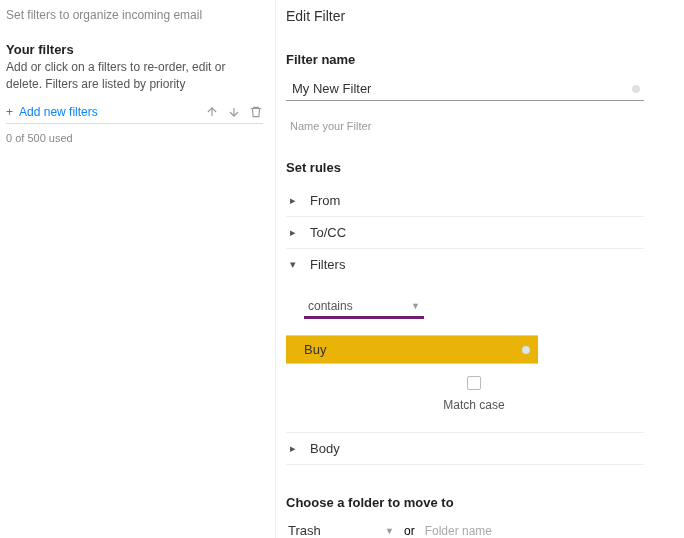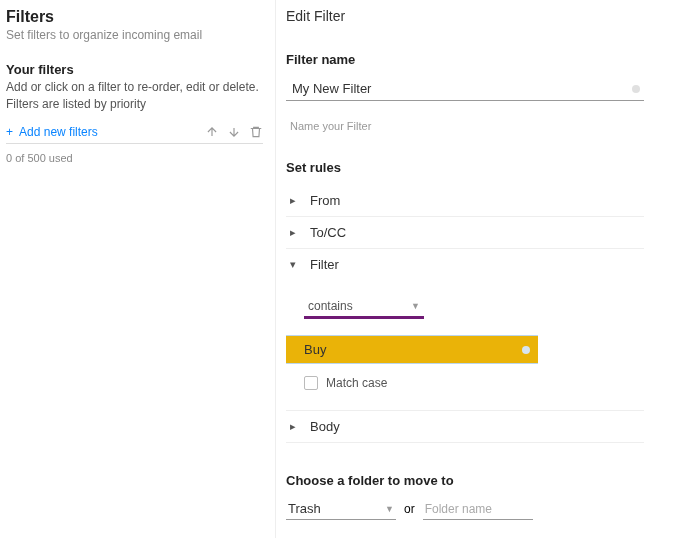"Filters" div.page-title { html: <div>Filters</div> -> none }
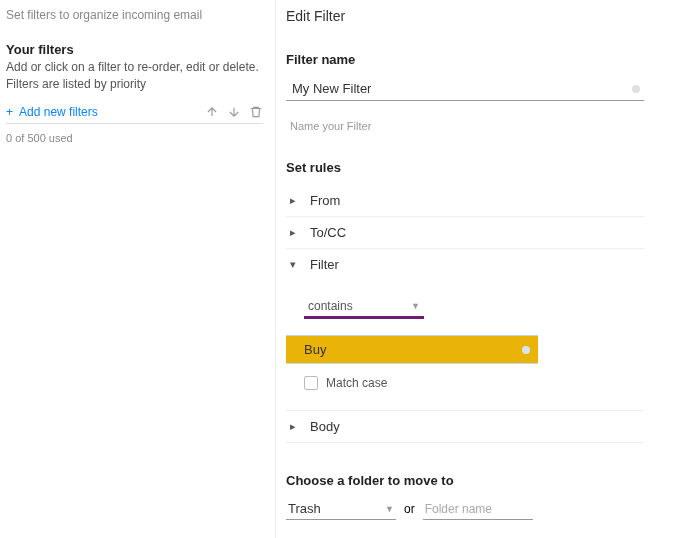"Add or click on a" div.section-desc { text: filter -> filters }
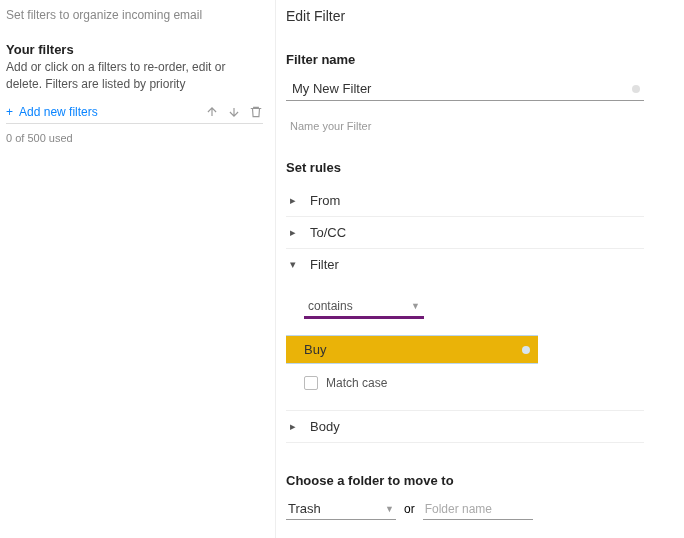"Filter" span { text: Filter -> Filters }
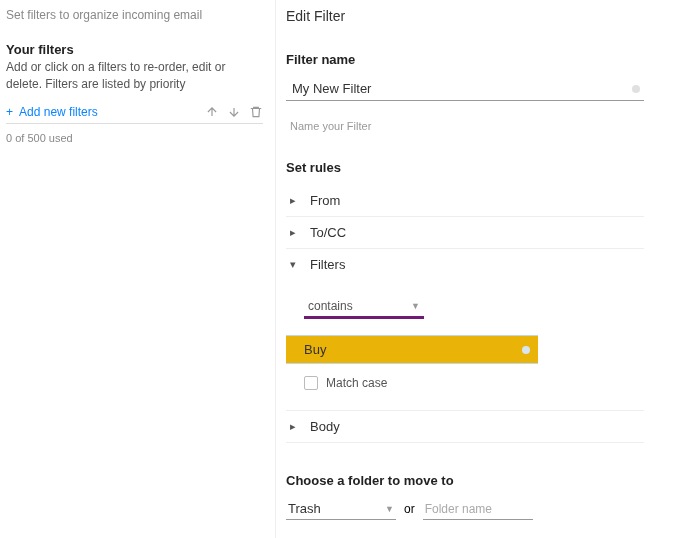"Match case" .checkbox-row { flex-direction: none -> column }
